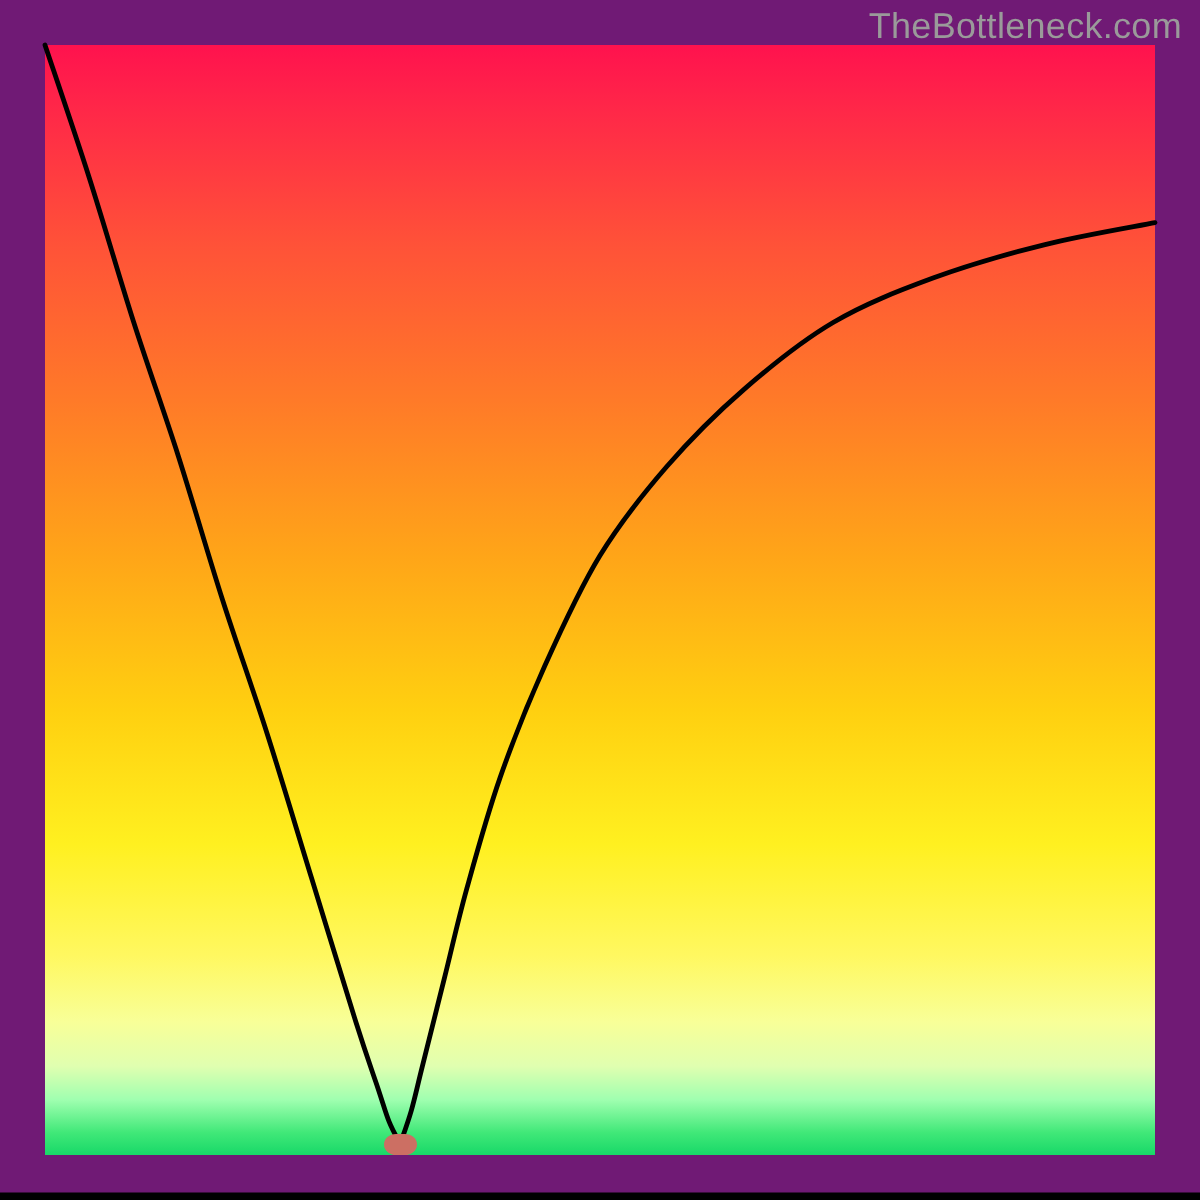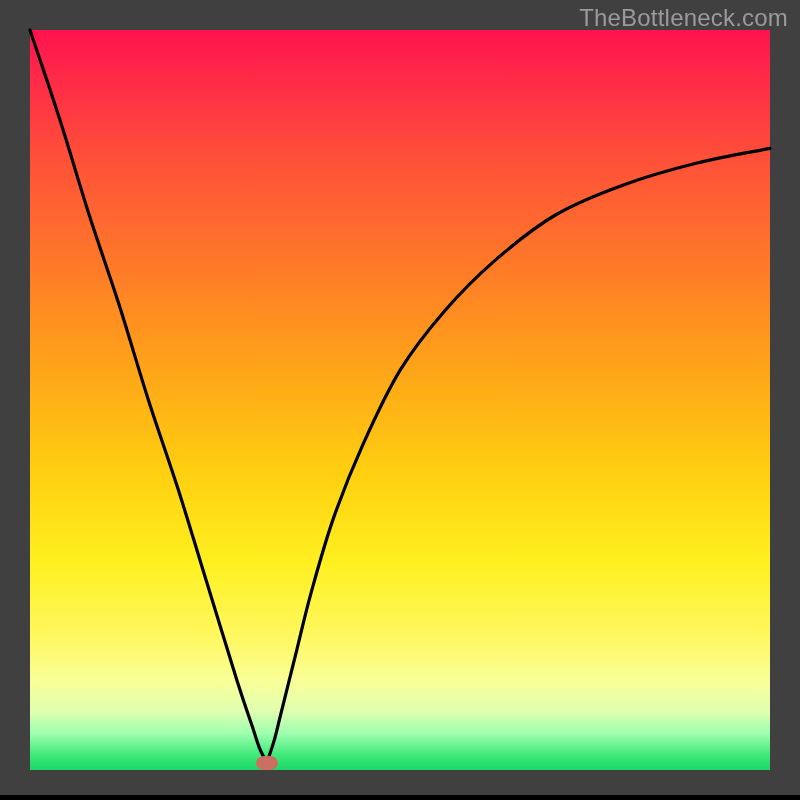"TheBottleneck.com" .frame { background: #404040 -> #701a75 }
